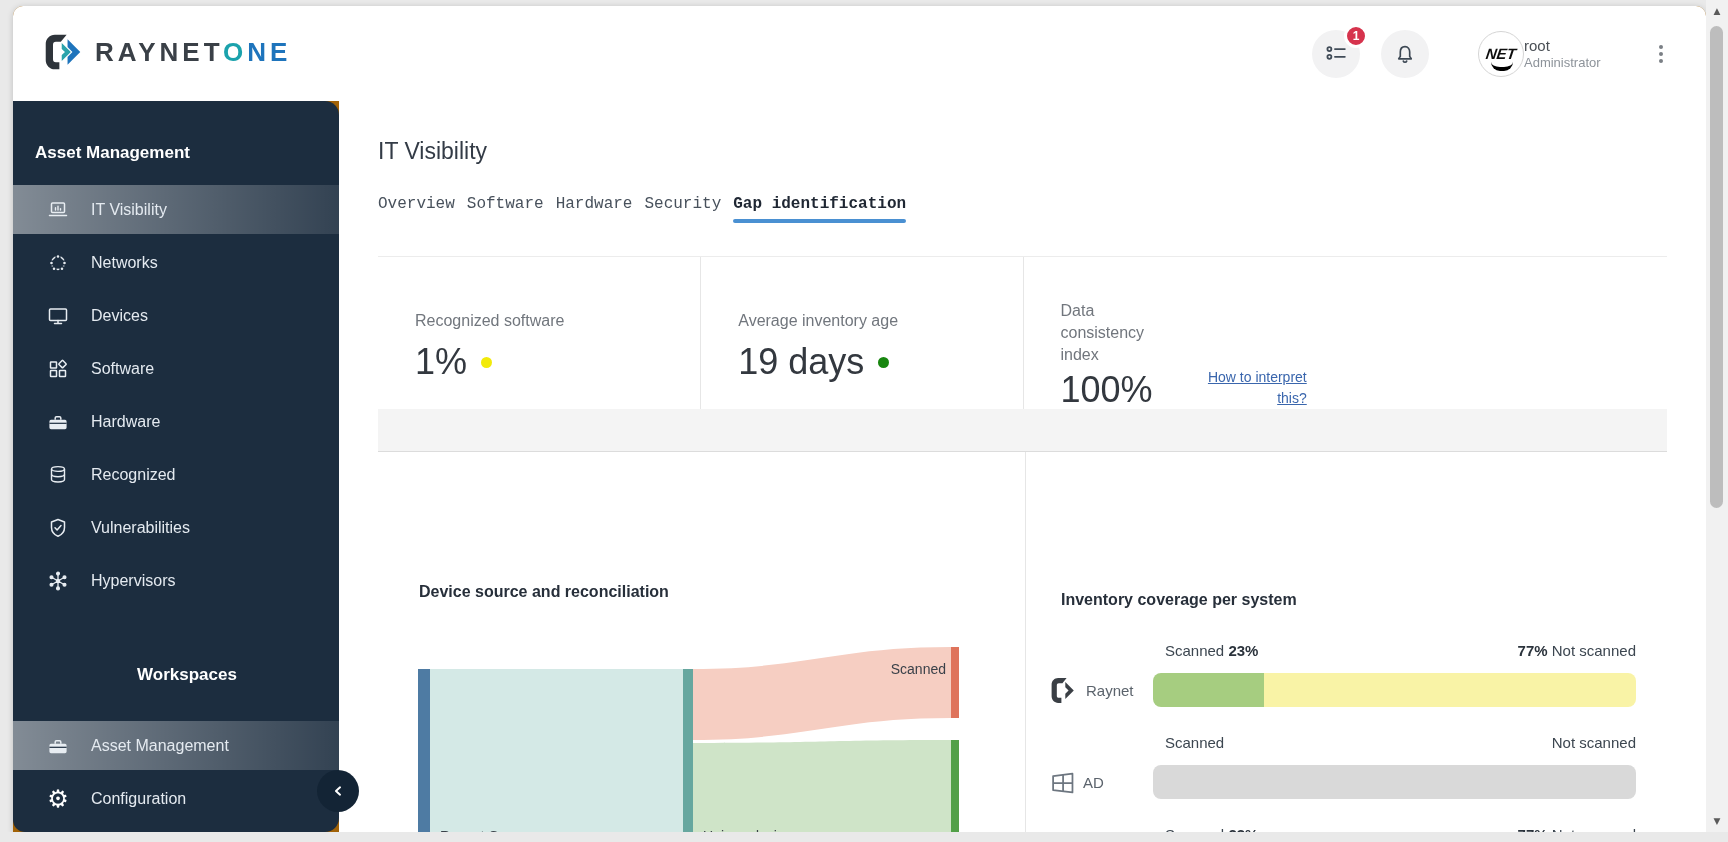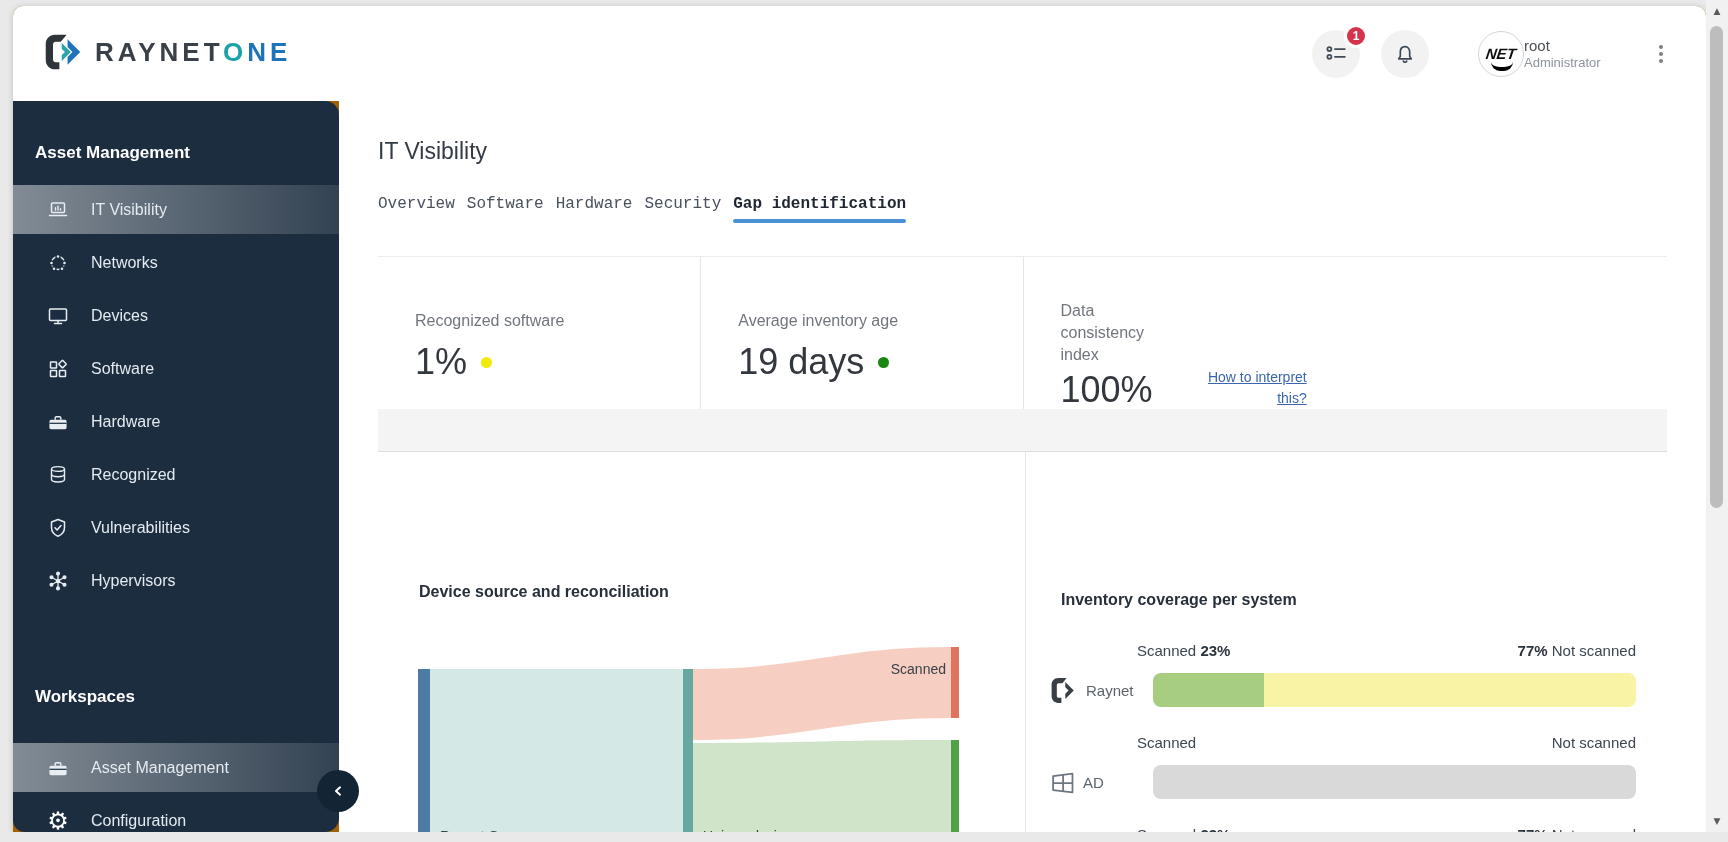"Scanned 23%" .cov-labels { margin-left: 88px -> 116px }
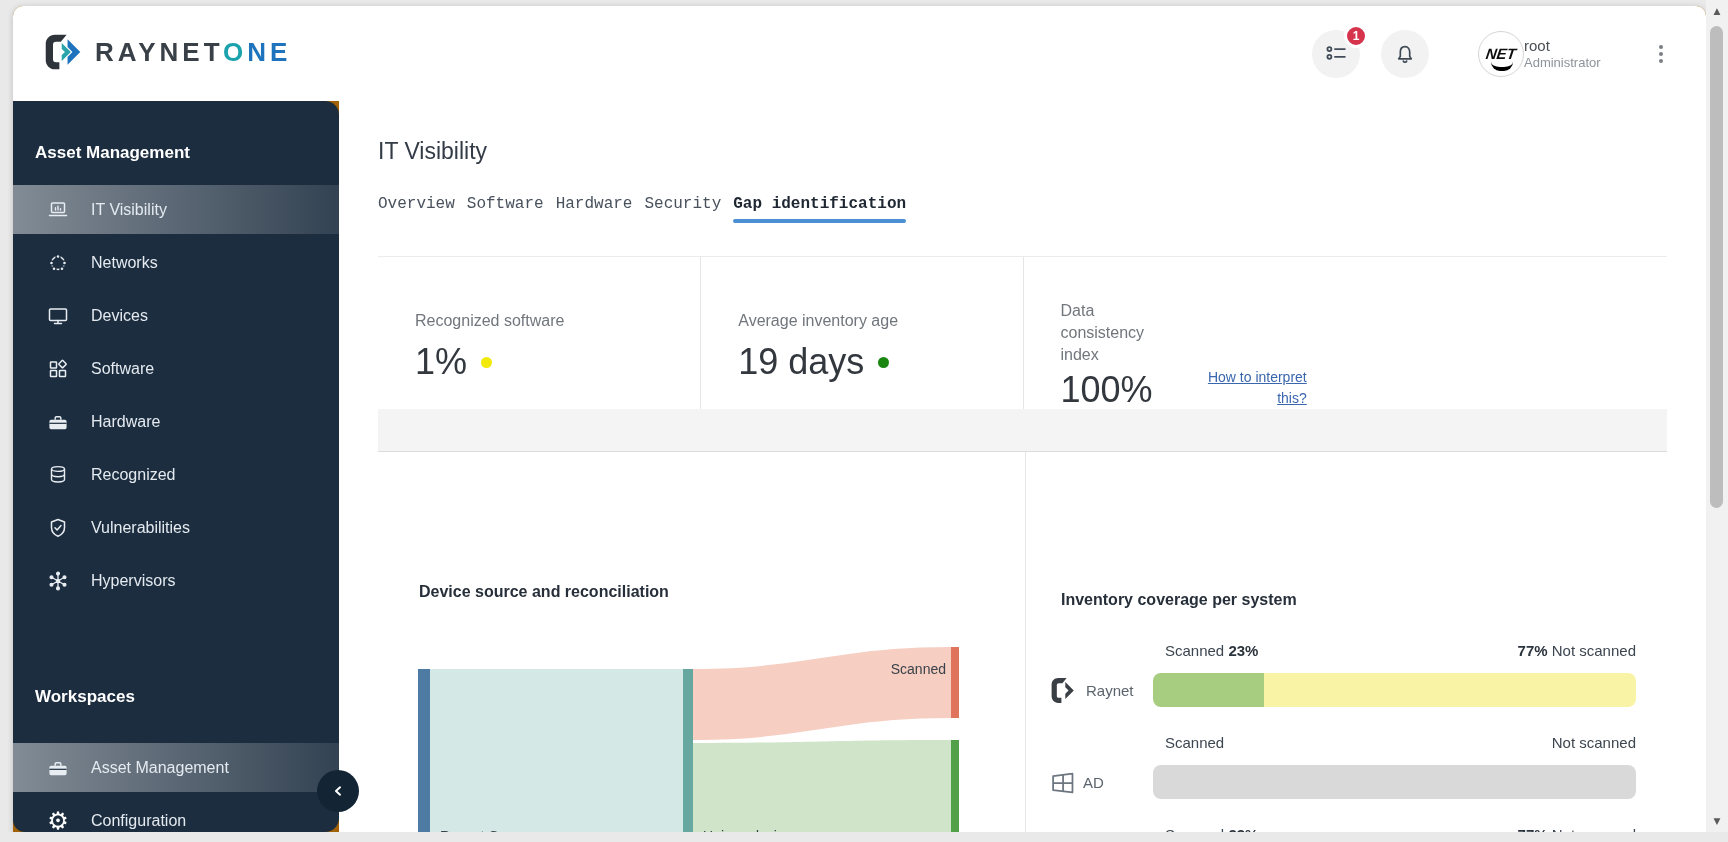"Workspaces" .ws-title { margin-top: 78px -> 56px; text-align: none -> center }
